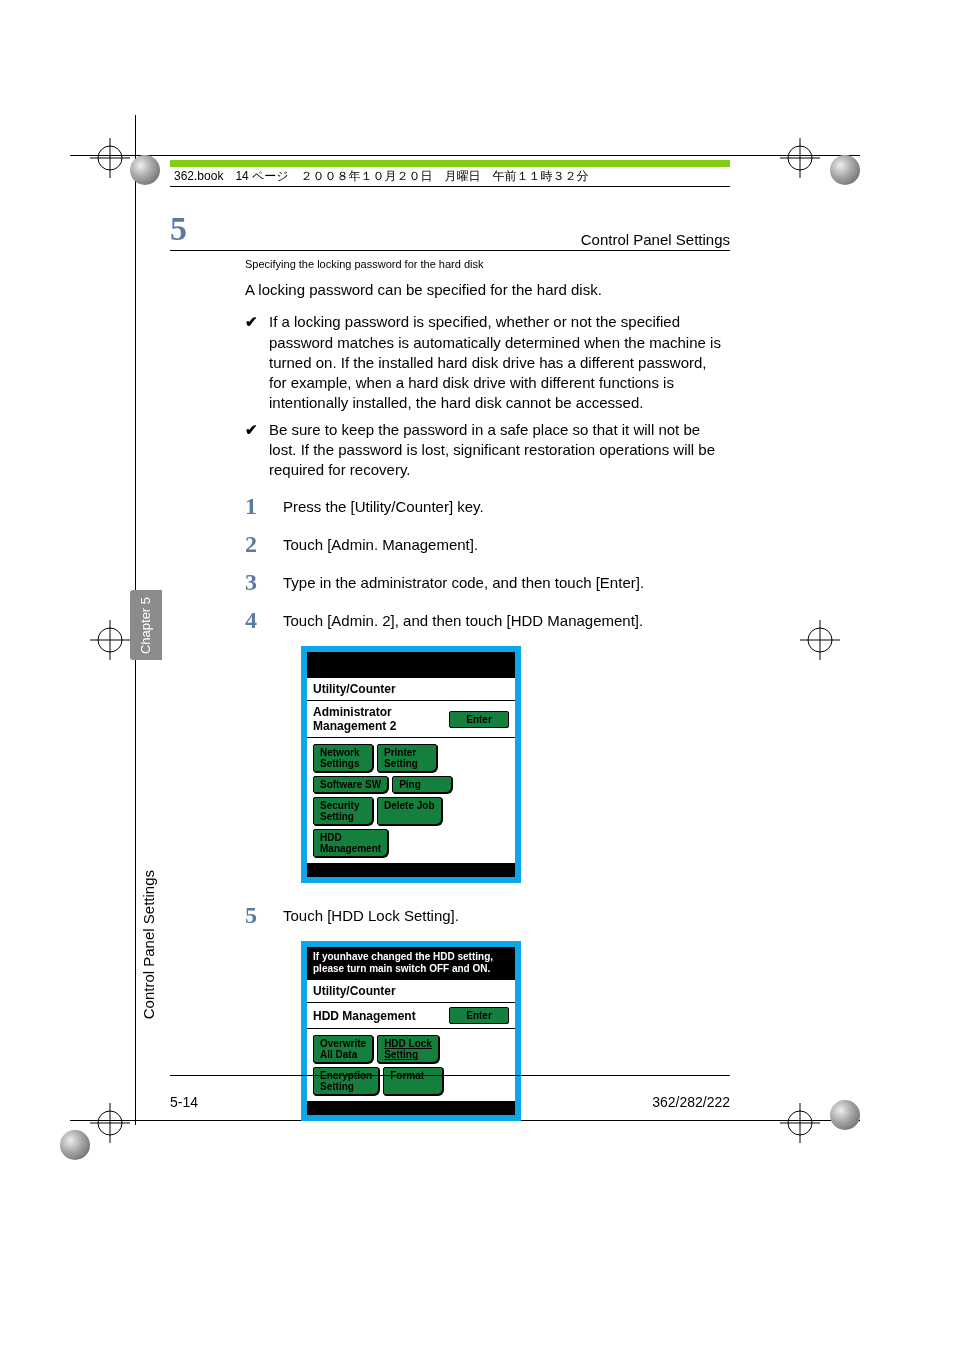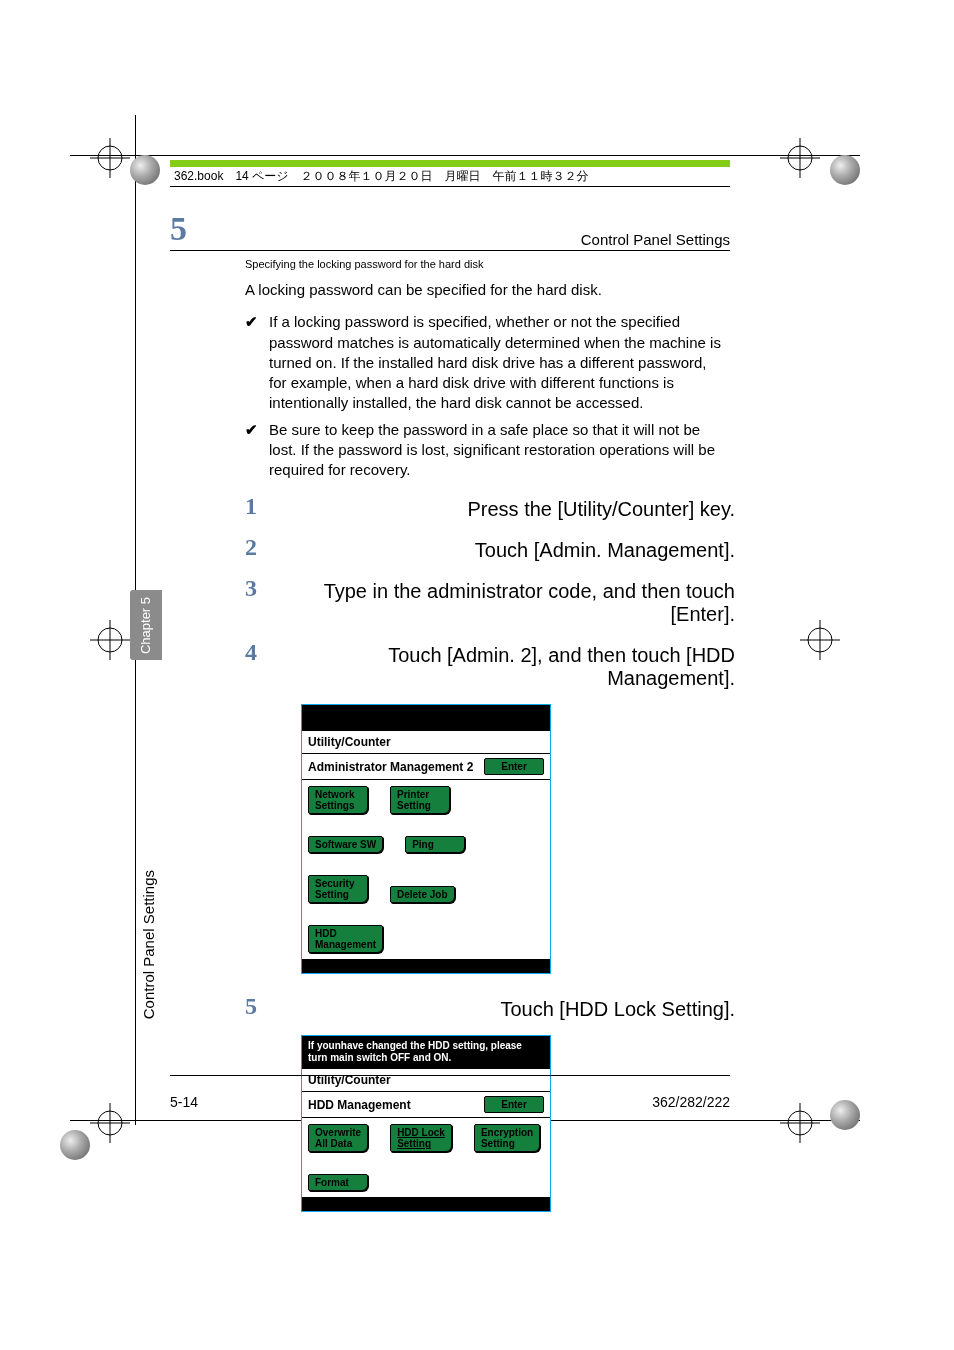"Press the [Utility/Counter] key." .step-text { font-size: 20px -> 15px; text-align: right -> none }
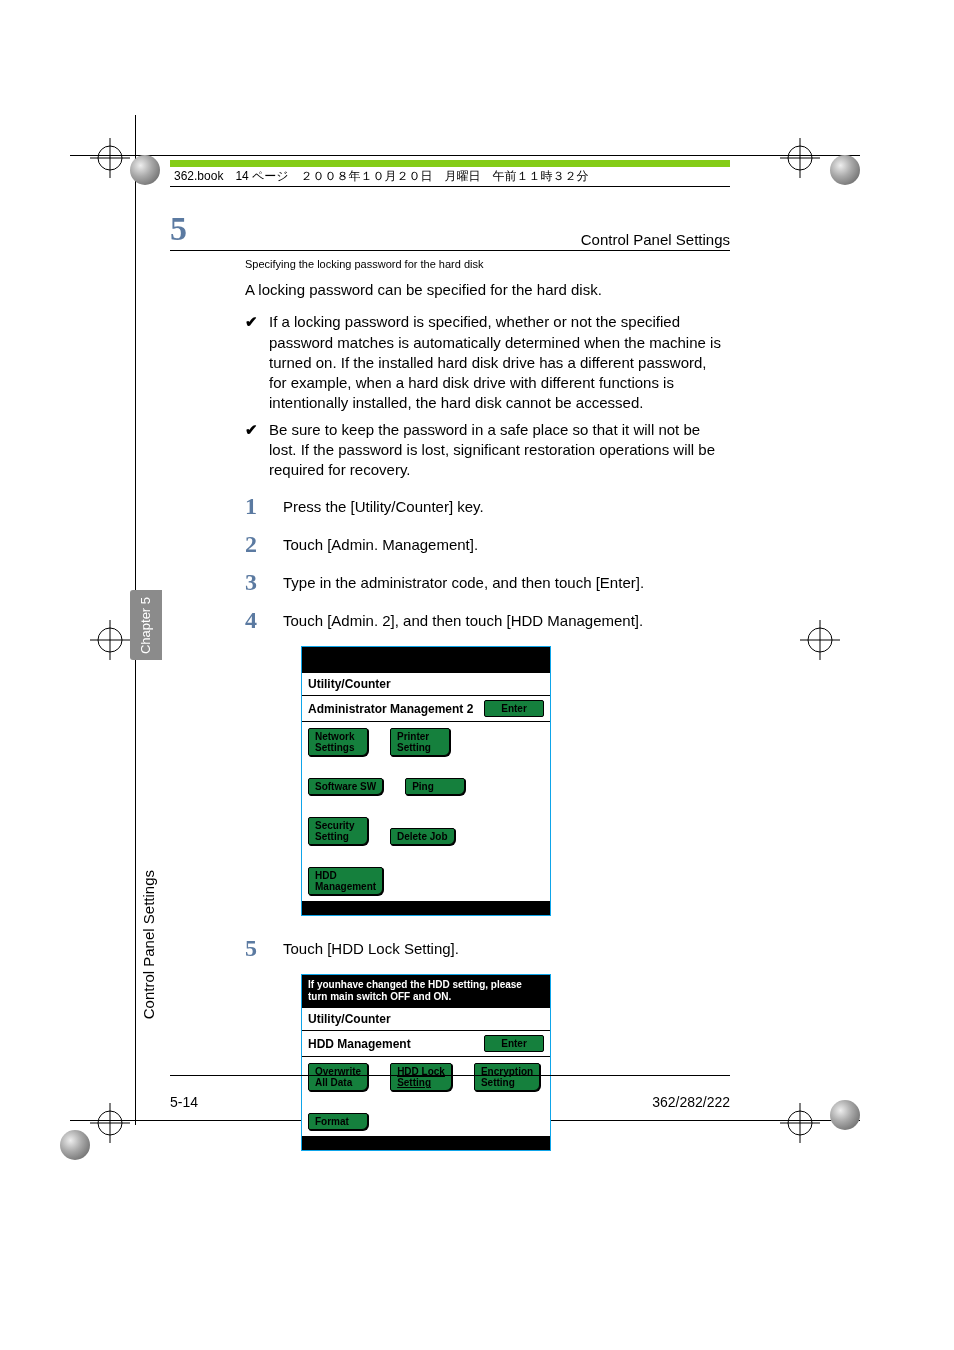"Utility/Counter" .panel { border: 1px solid #0ea5e9 -> 6px solid #0ea5e9; width: 250px -> 220px }
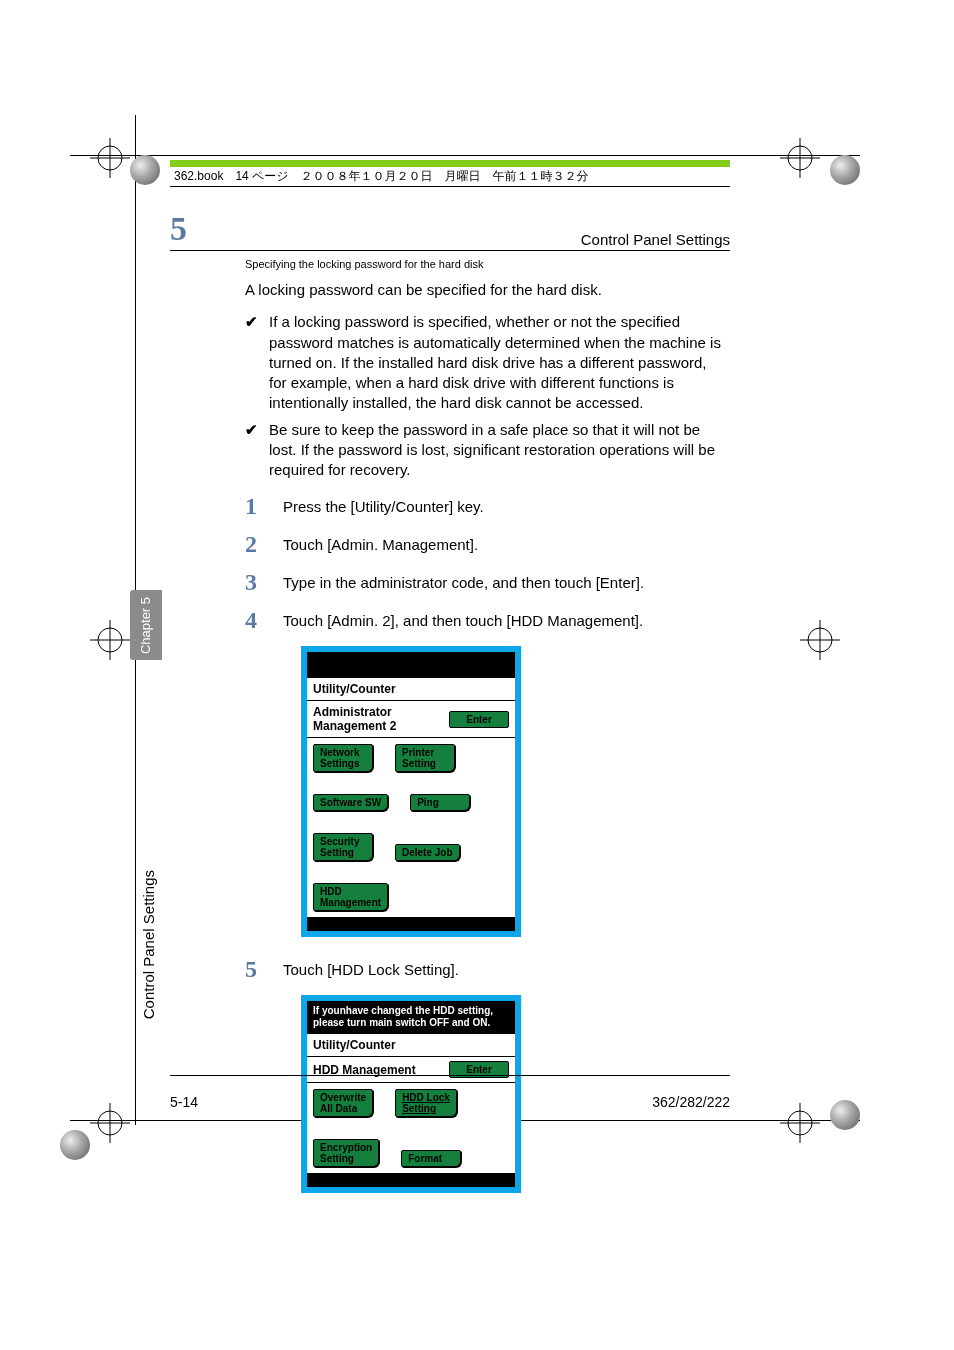"Network" .panel .body { align-items: flex-end -> none; gap: 22px -> 4px }
